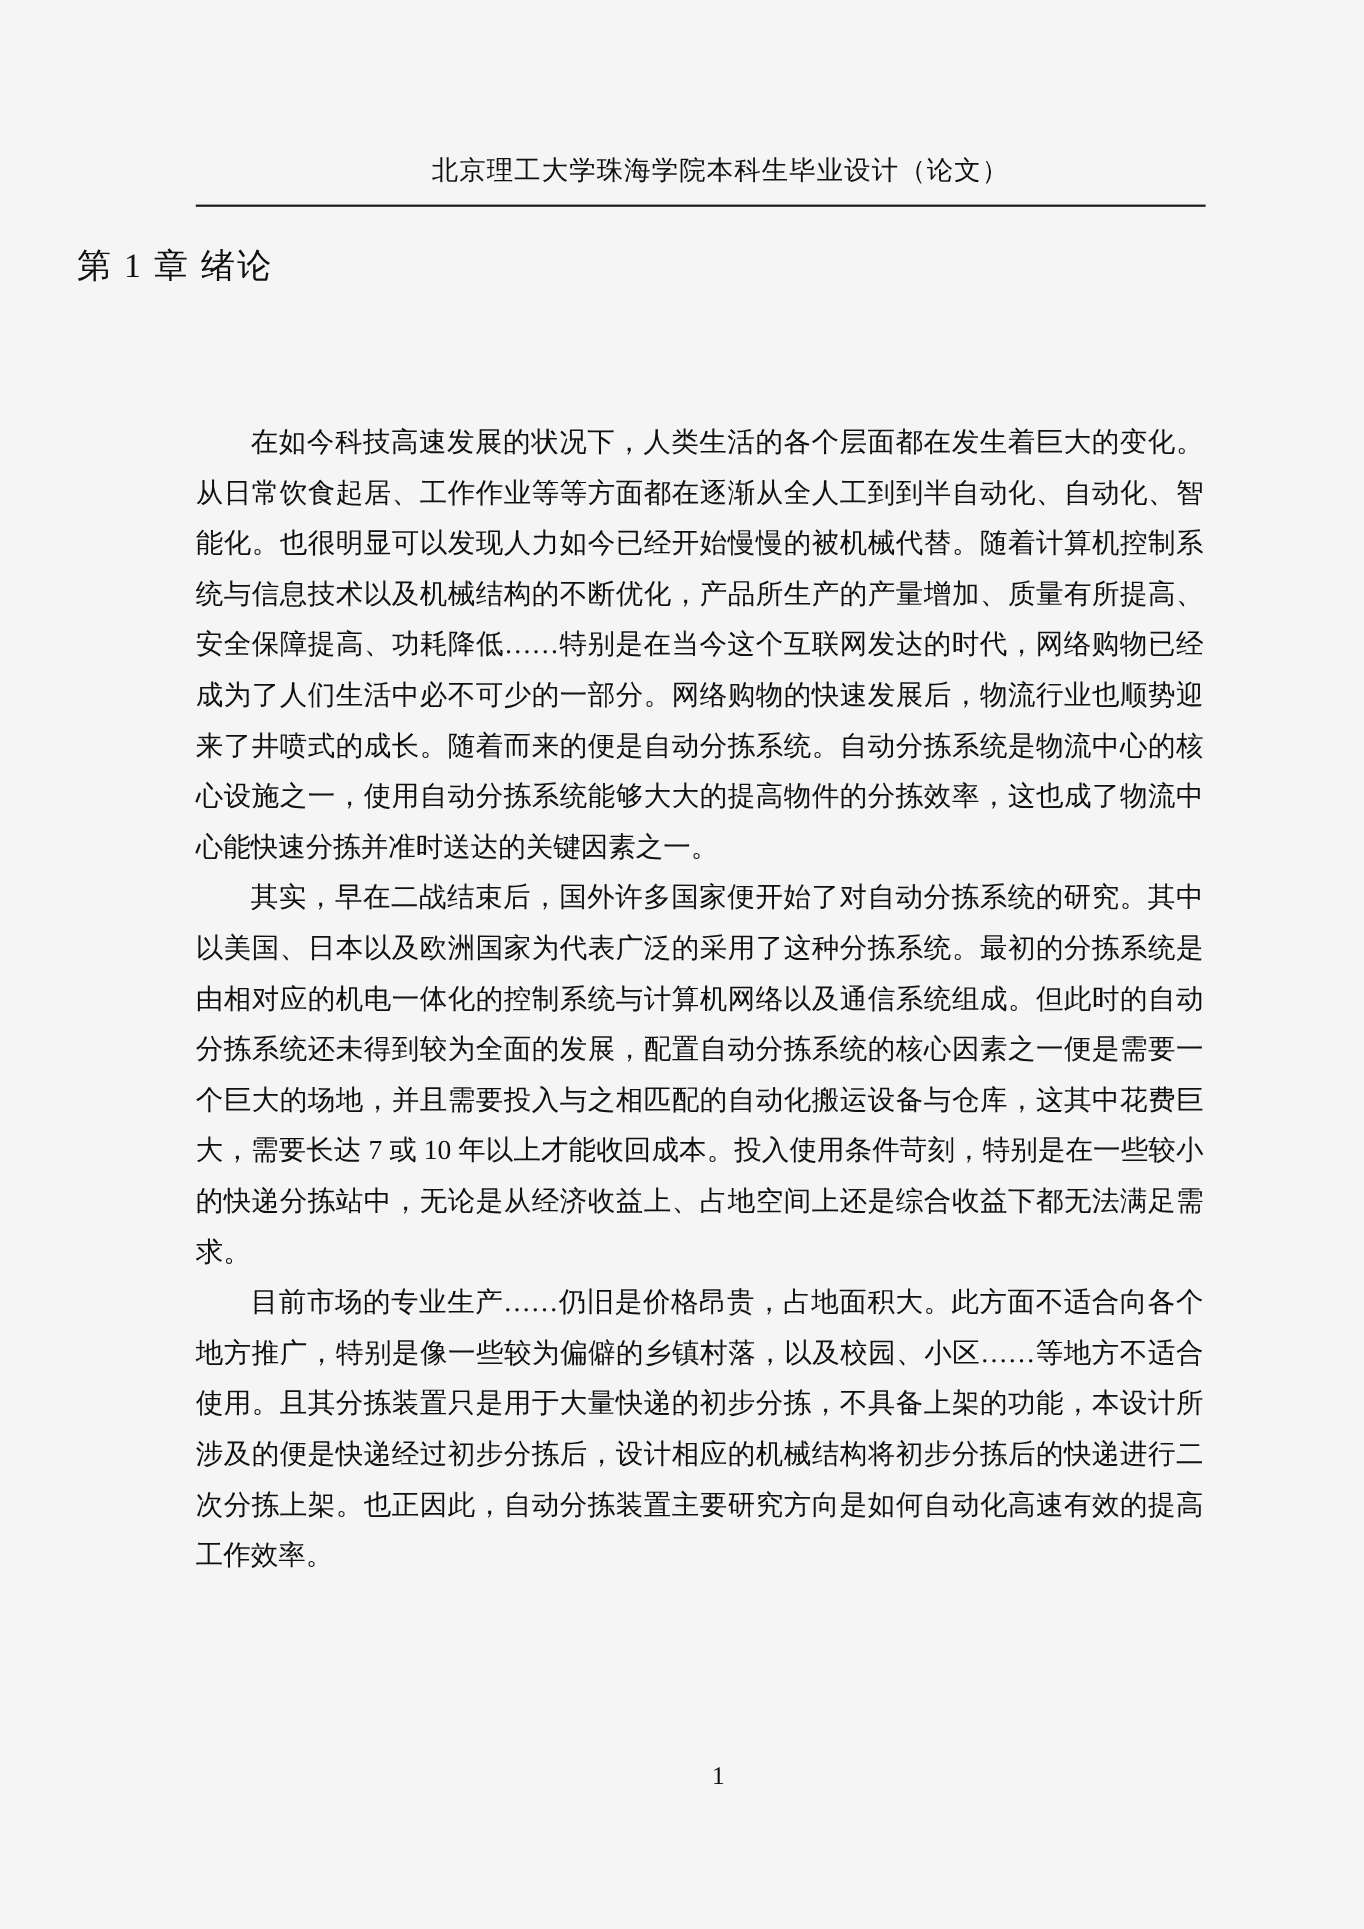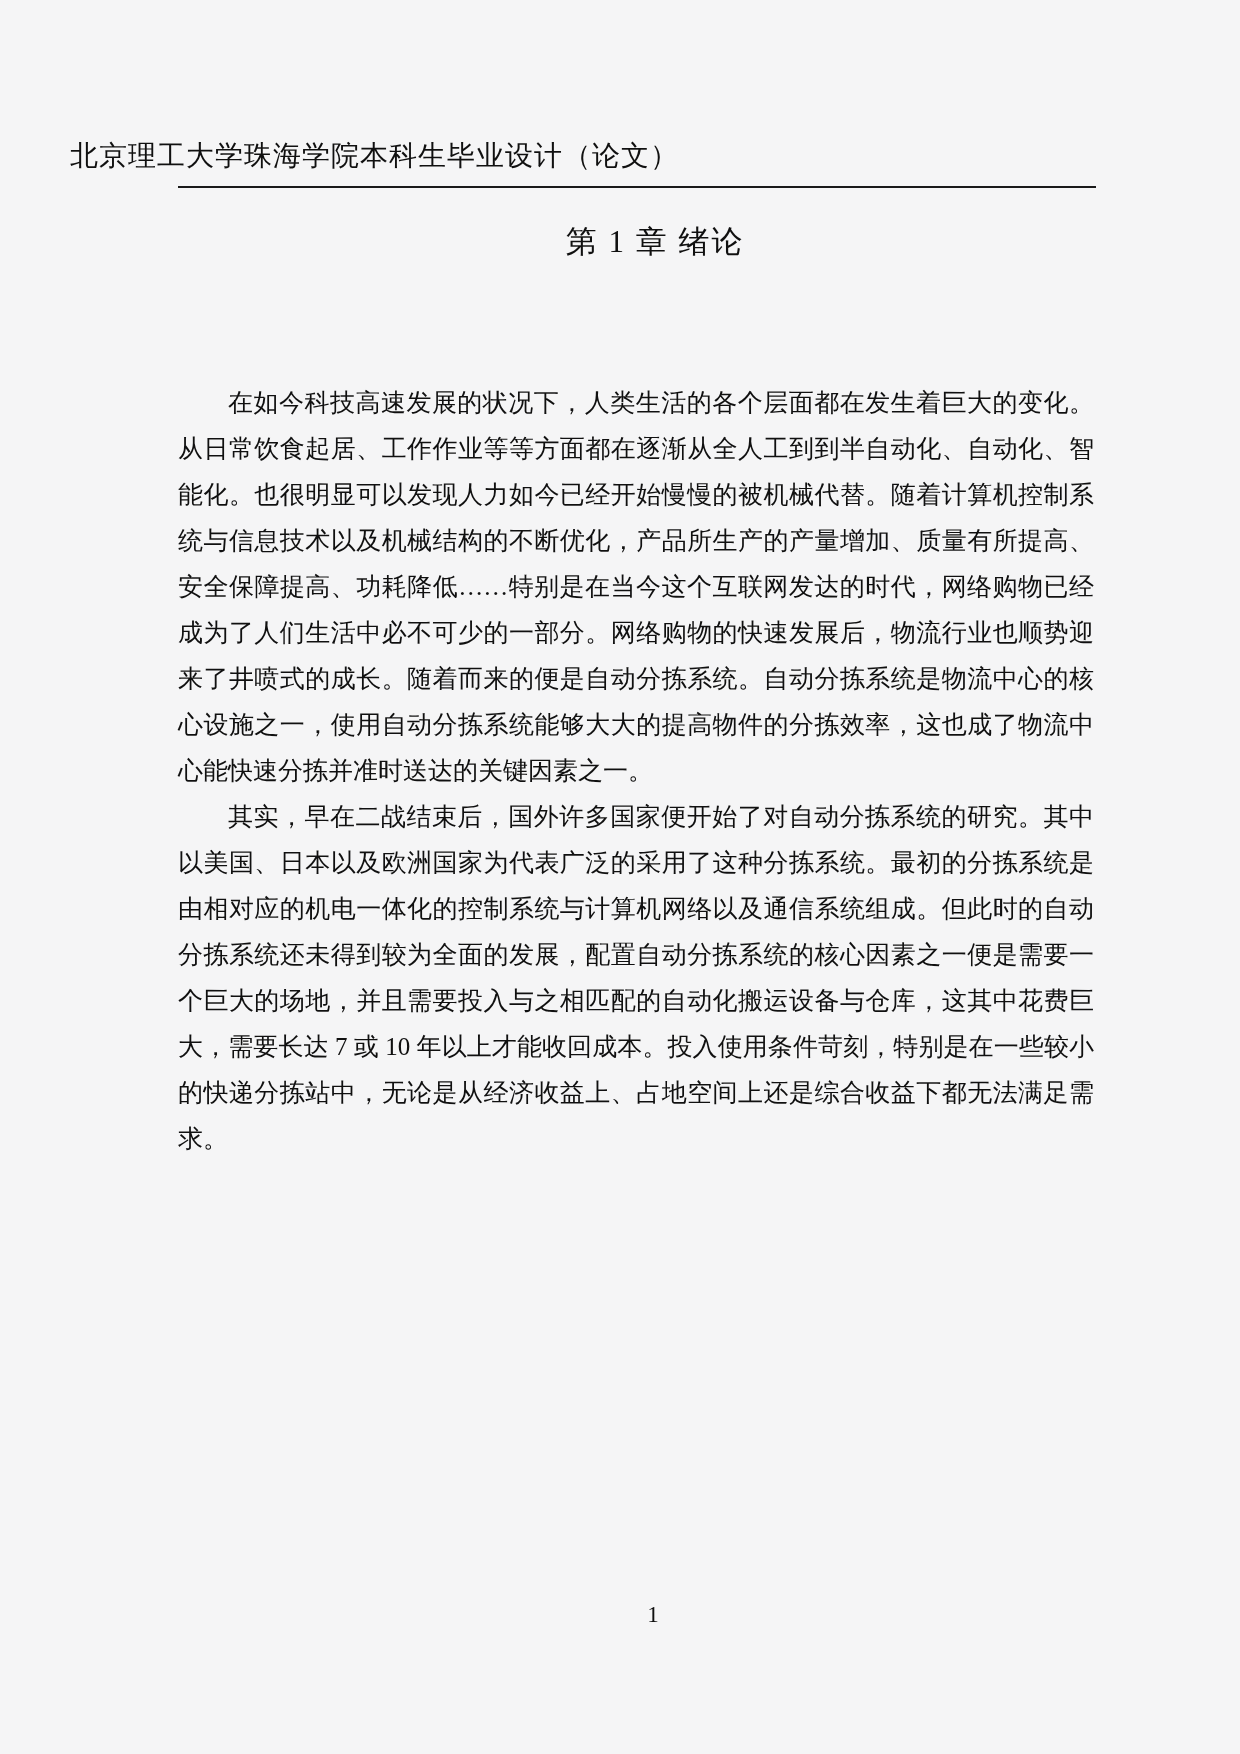"北京理工大学珠海学院本科生毕业设计（论文）" .header-title { font-size: 28px -> 24px; text-align: left -> center }
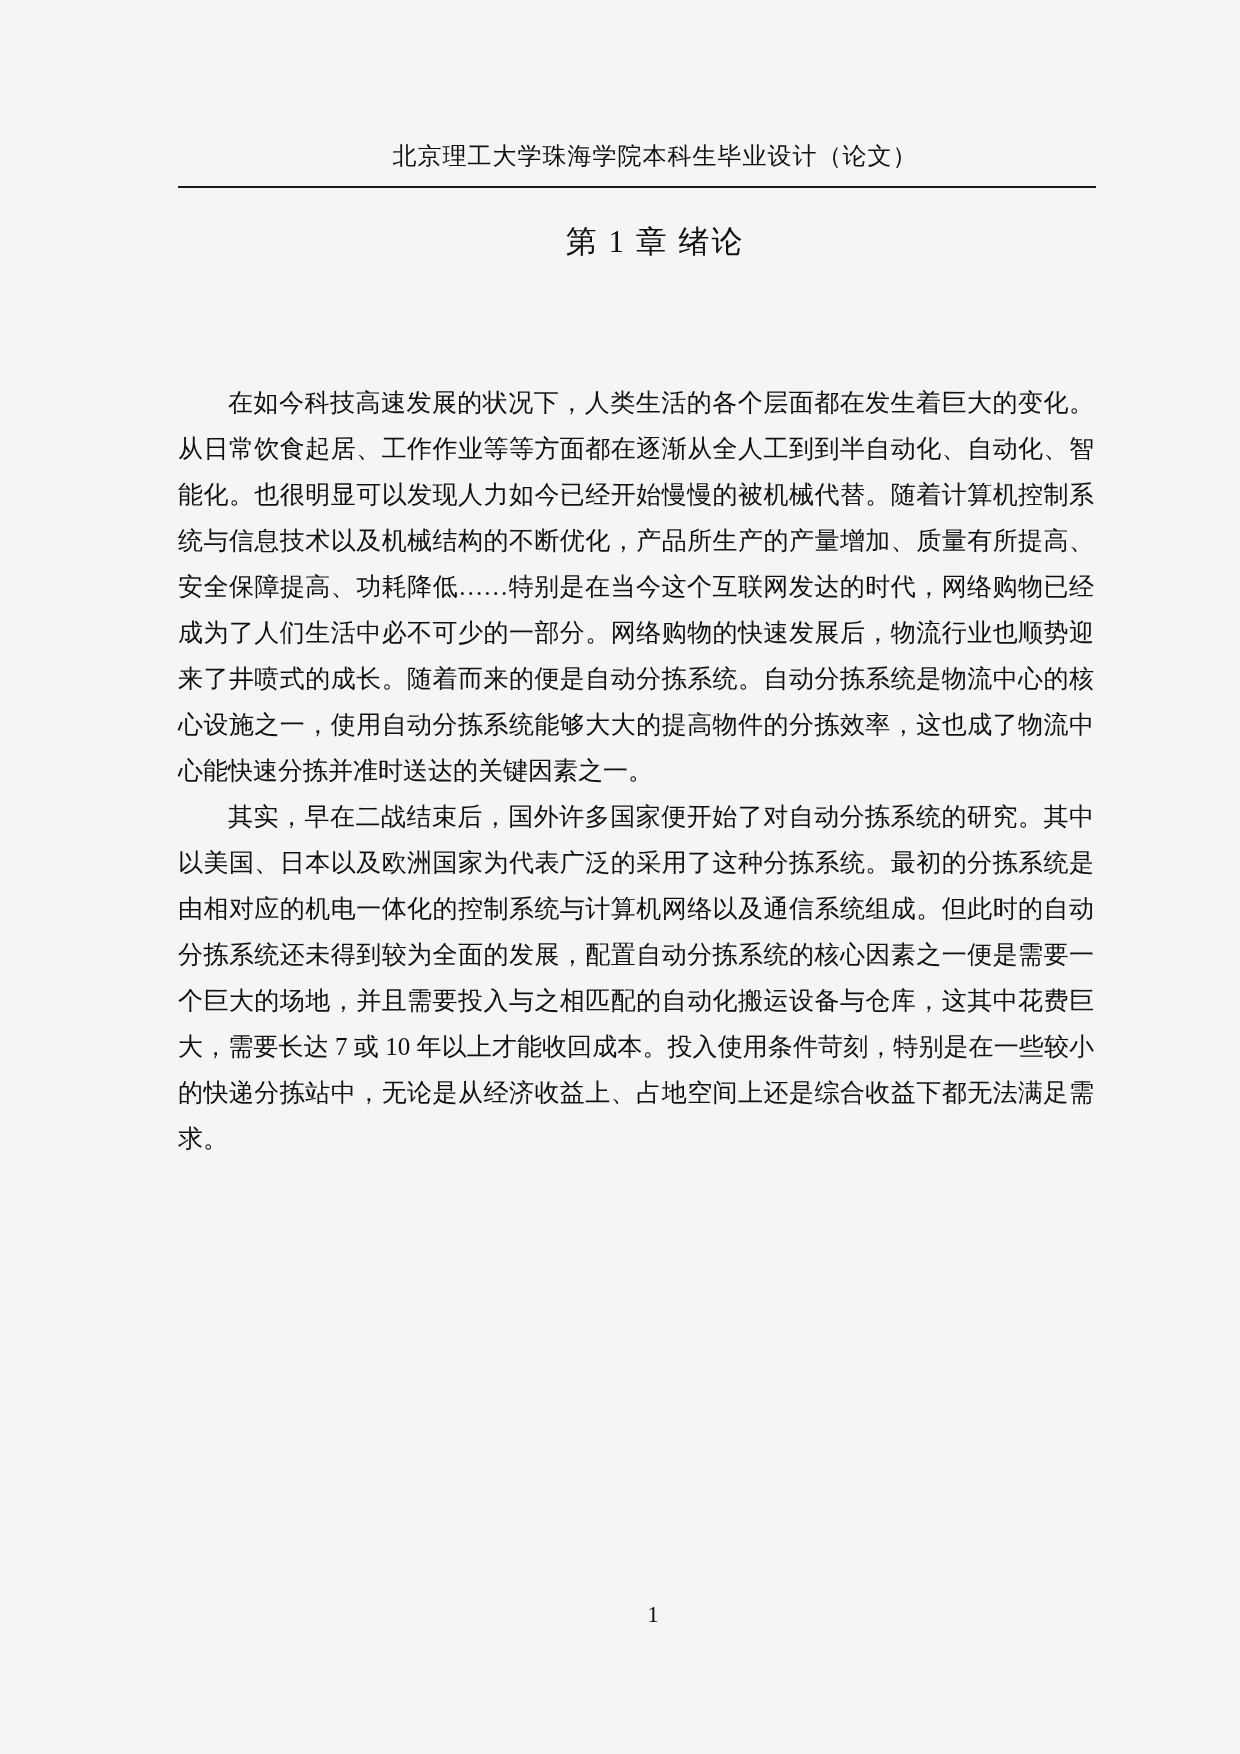"第 1 章 绪论" .chapter-title { text-align: center -> none }
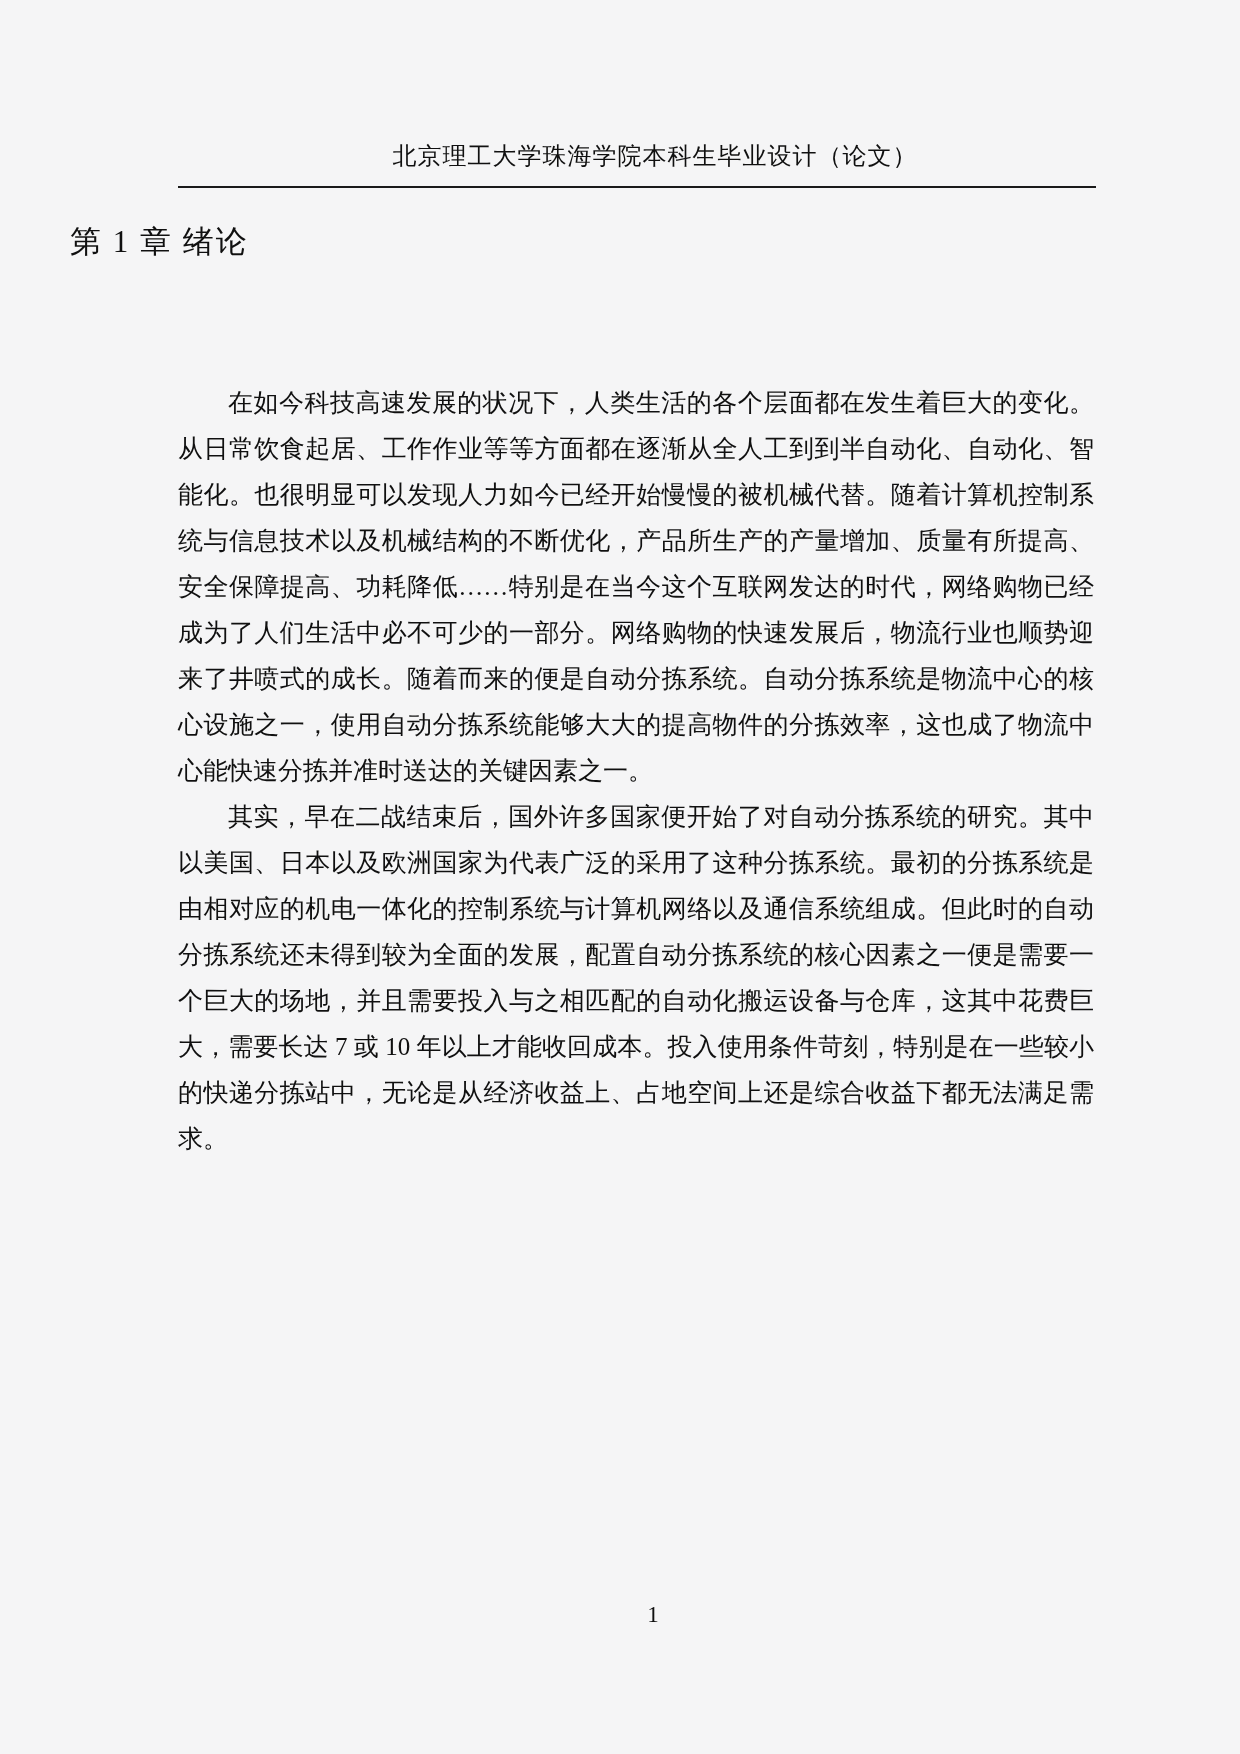"目前市场的专业生产……仍旧是价格昂贵，占地面积大。此方面不适合向各个地方推广，特" p { html: none -> <p>目前市场的专业生产……仍旧是价格昂贵，占地面积大。此方面不适合向各个地方推广，特别是像一些较为偏僻的乡镇村落，以及校园、小区……等地方不适合使用。且其分拣装置只是用于大量快递的初步分拣，不具备上架的功能，本设计所涉及的便是快递经过初步分拣后，设计相应的机械结构将初步分拣后的快递进行二次分拣上架。也正因此，自动分拣装置主要研究方向是如何自动化高速有效的提高工作效率。</p> }
